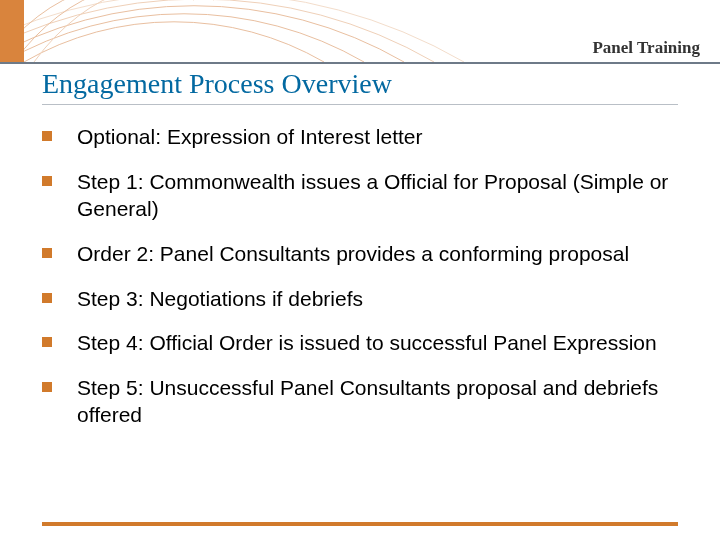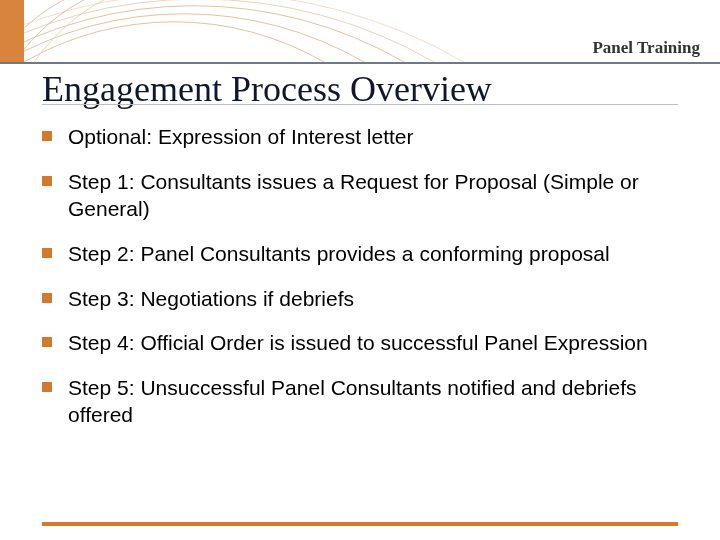"Engagement Process Overview" .title { color: #0f172a -> #0369a1; font-size: 36px -> 28px }
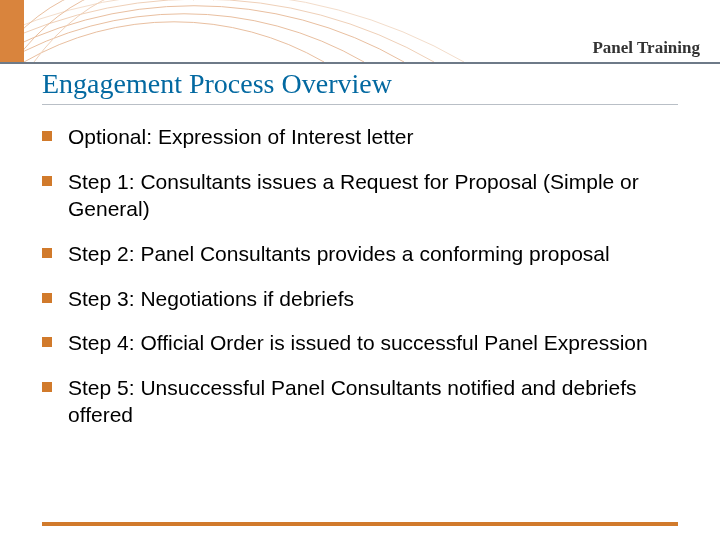"Optional: Expression of Interest letter" .item { gap: none -> 9px }
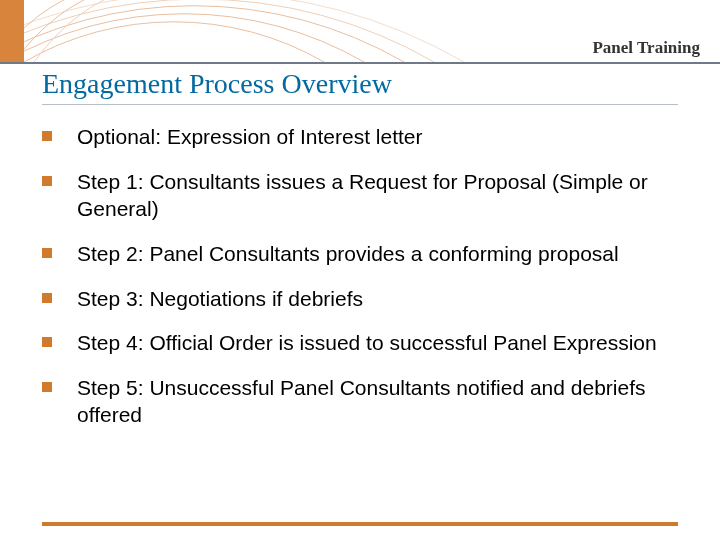"Step 1: Consultants issues a" div.text { text: Consultants issues a Request -> Commonwealth issues a Official }
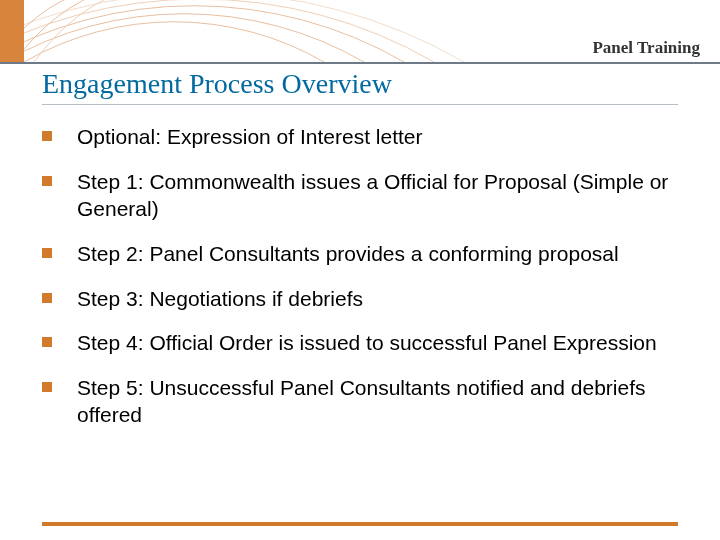"Step 2: Panel Consultants provides" div.text { text: Step -> Order }
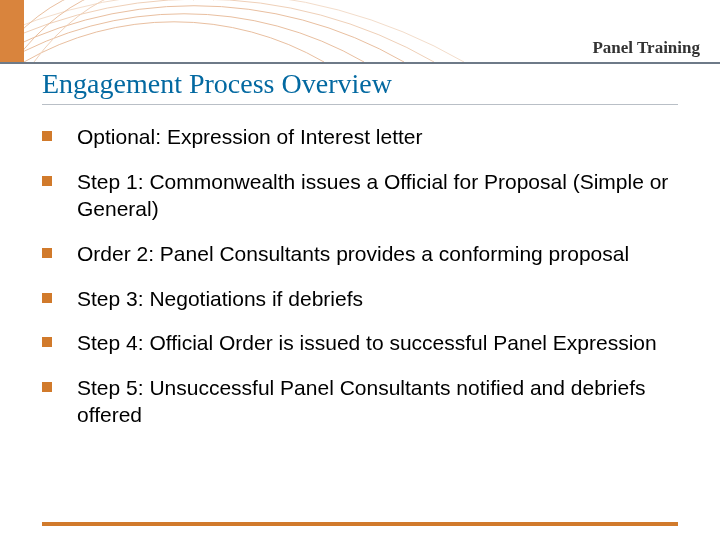"Step 5: Unsuccessful Panel Consultants" div.text { text: notified -> proposal }
